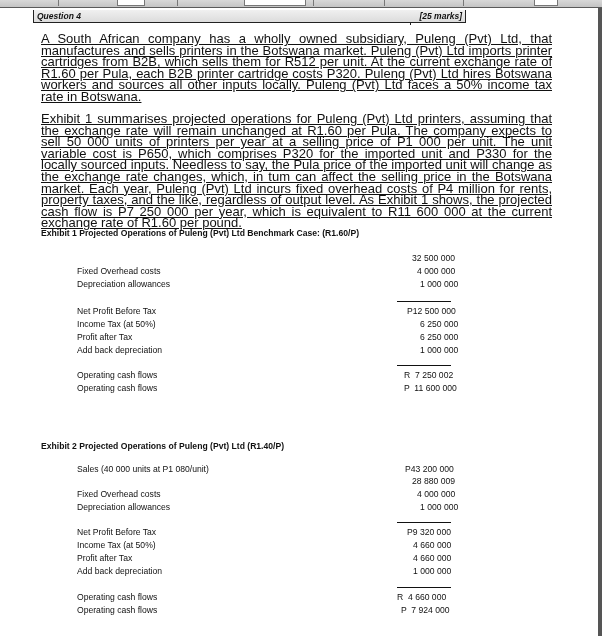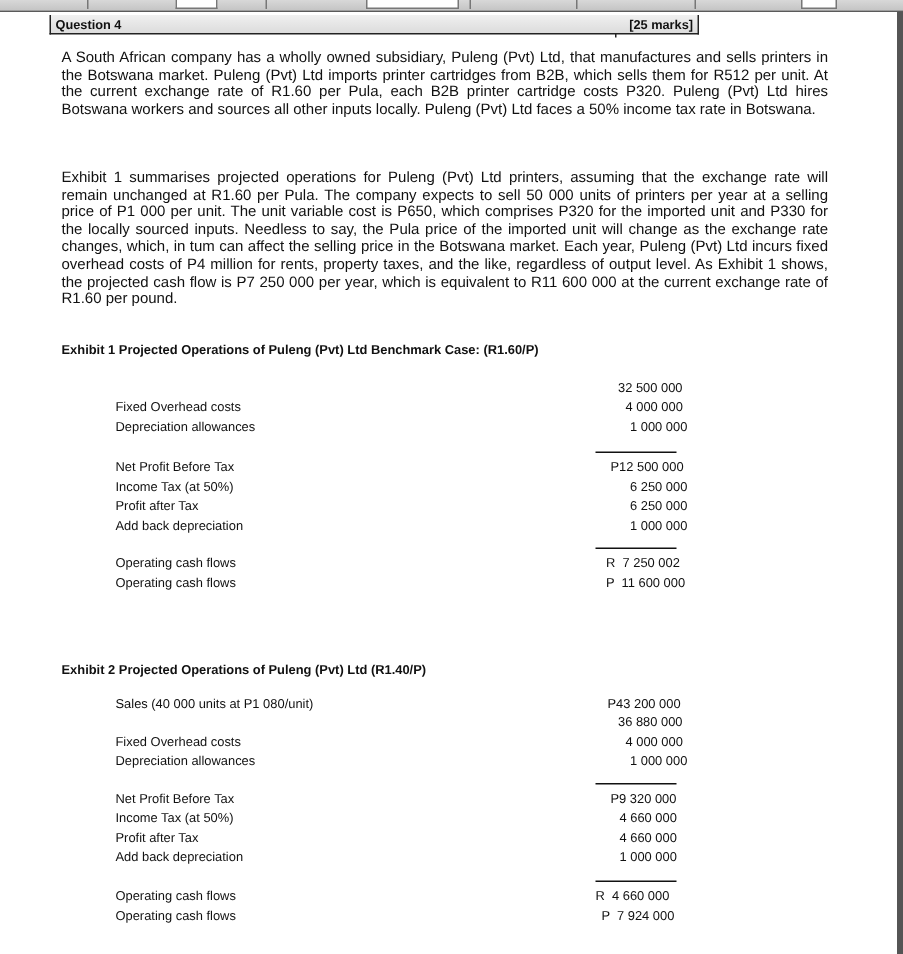"Question 4" .q-header { font-style: none -> italic }
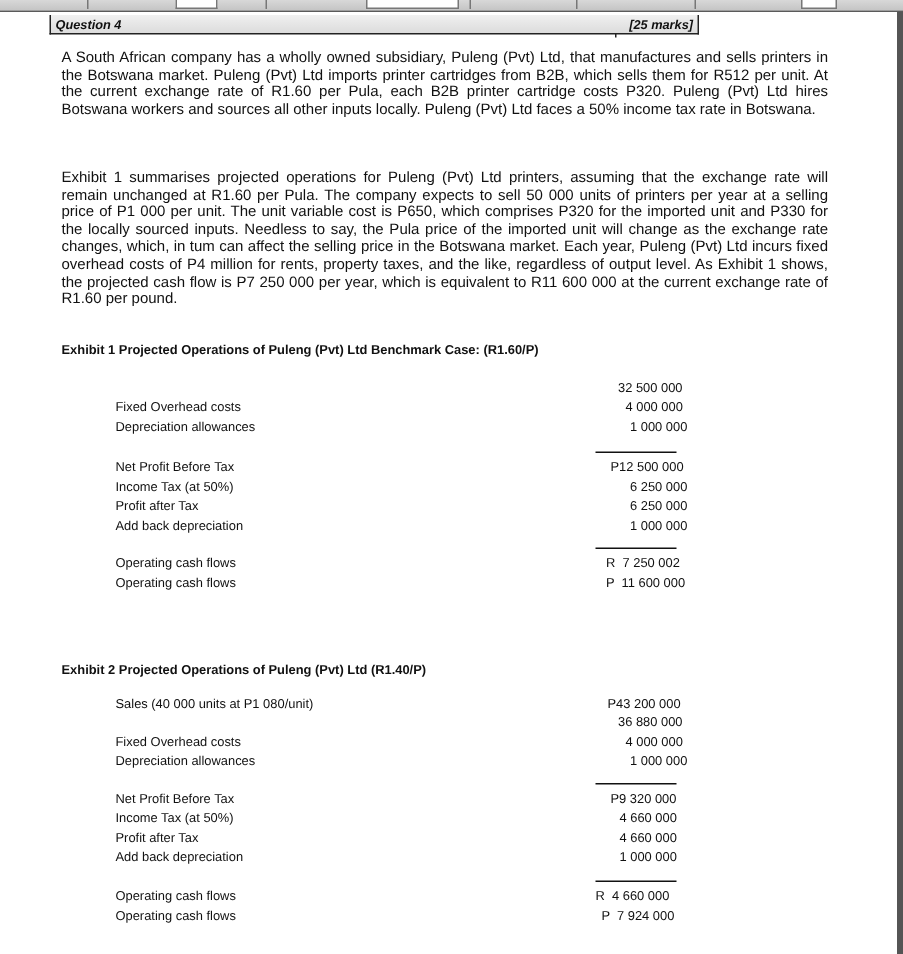"A South African company has" .para { font-size: 10px -> 13px; text-decoration: none -> underline }
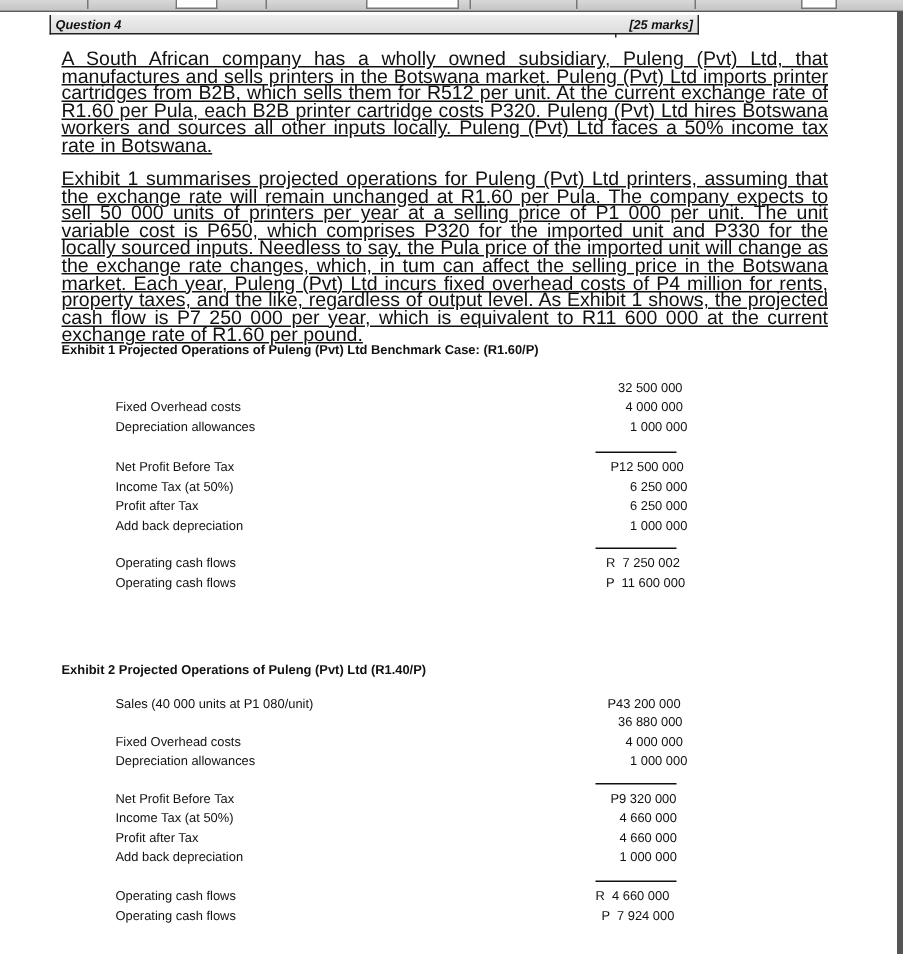"36 880 000" span.val { text: 36 880 000 -> 28 880 009 }
